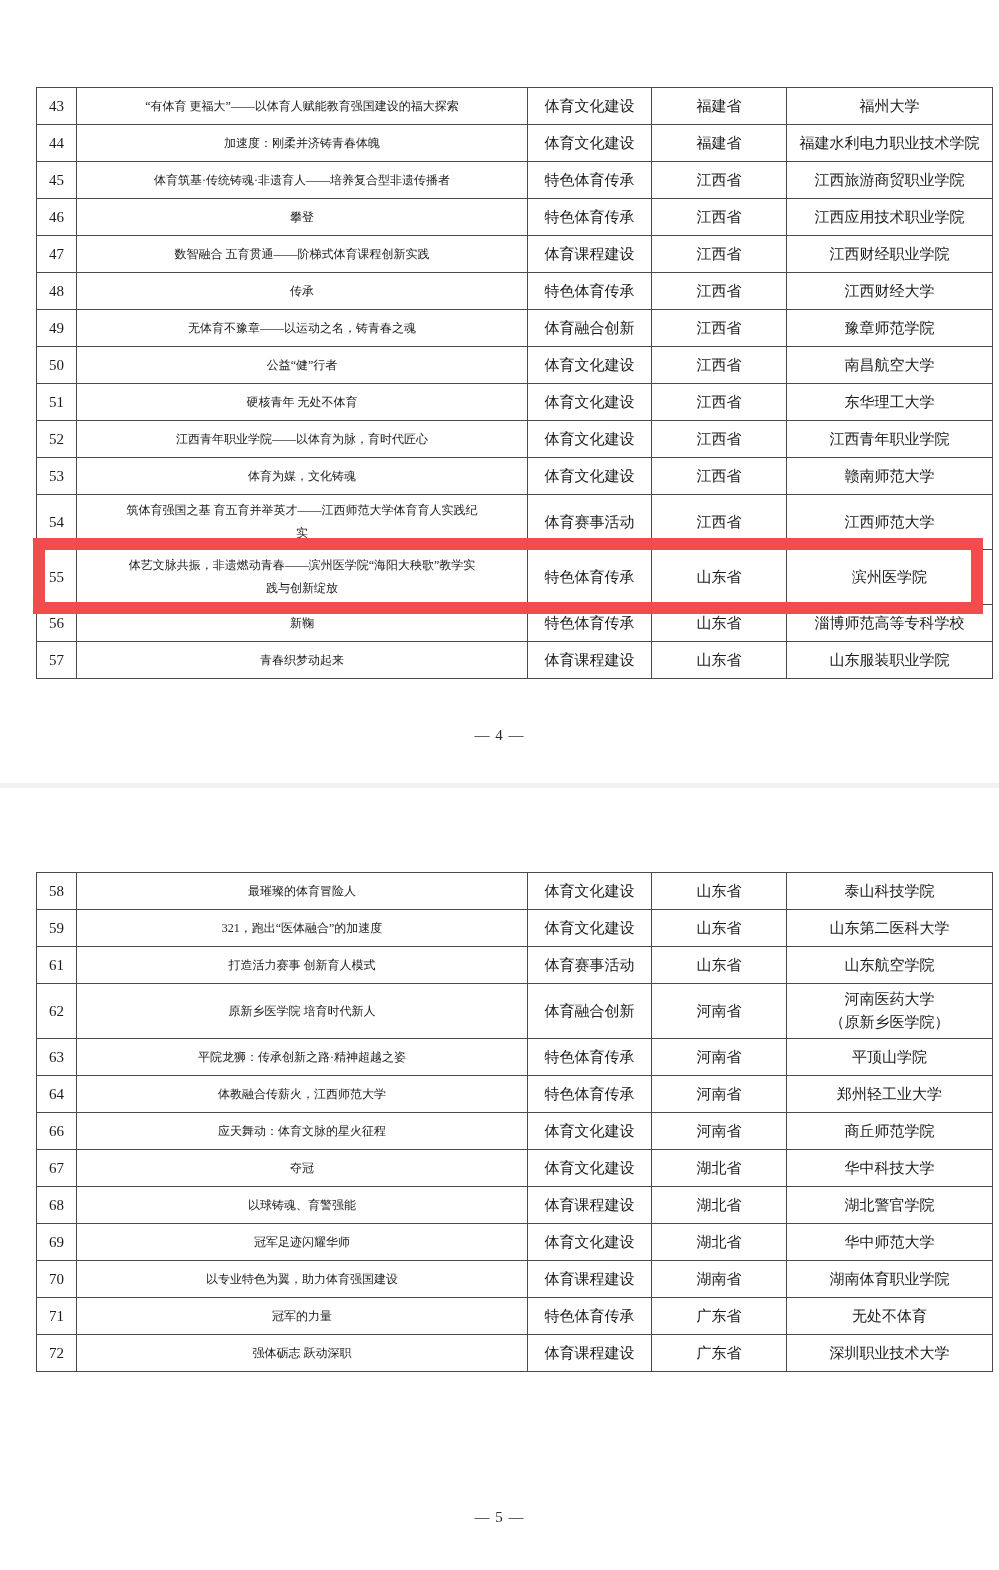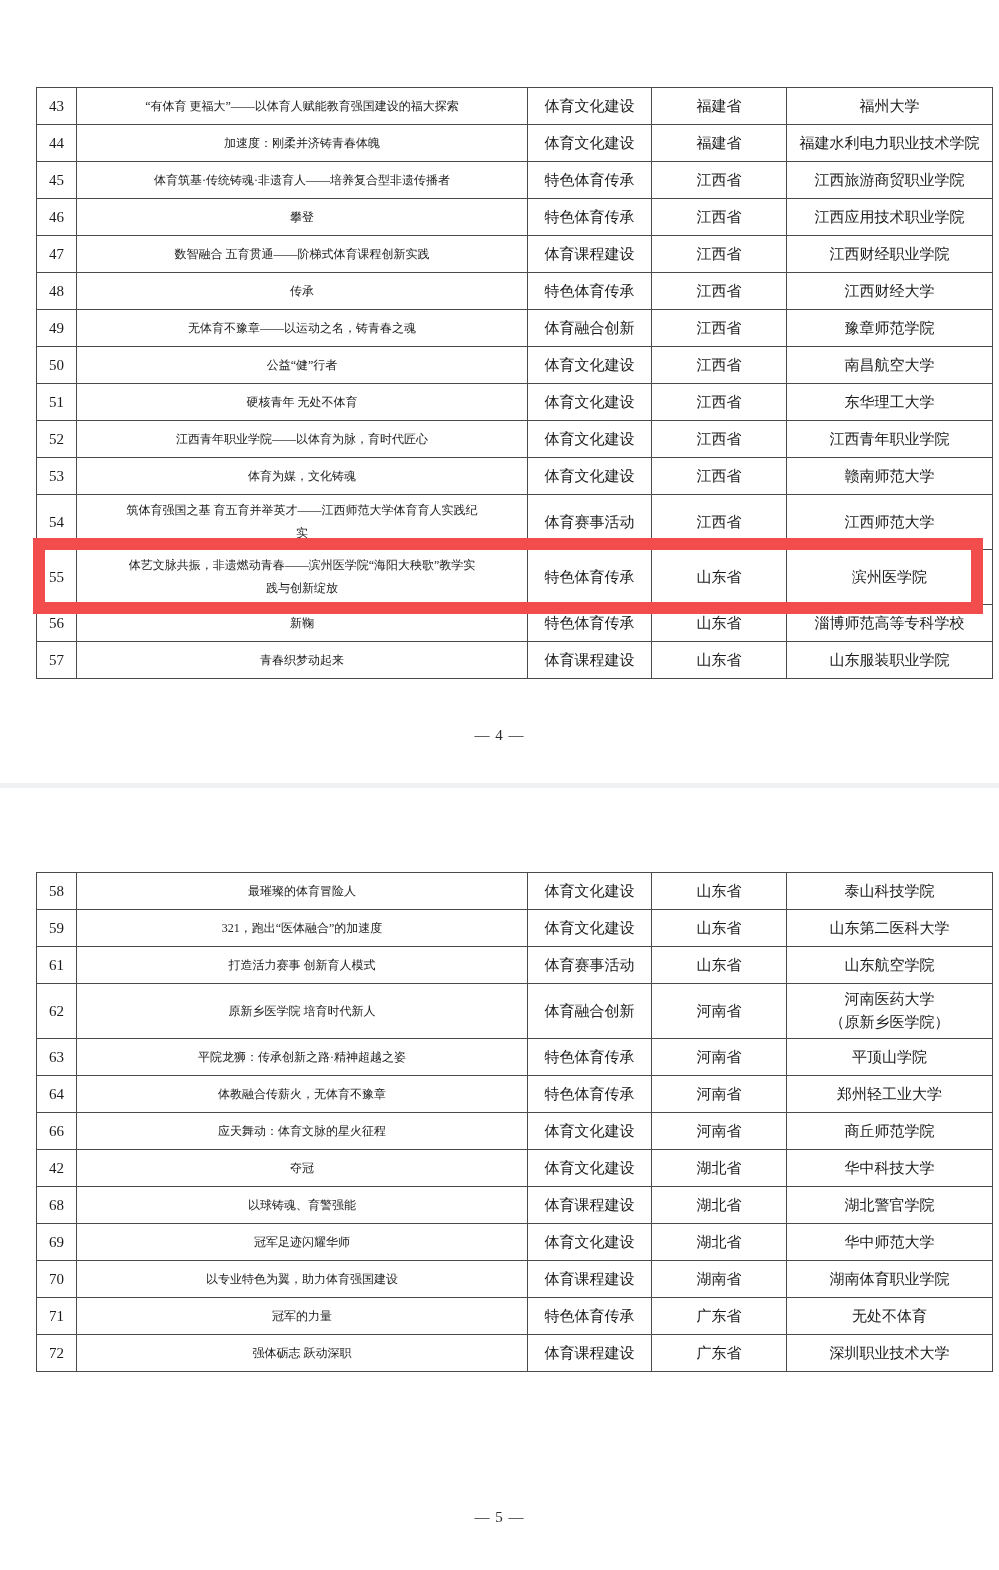"体教融合传薪火，无体育不豫章" td.cell-title { text: 无体育不豫章 -> 江西师范大学 }
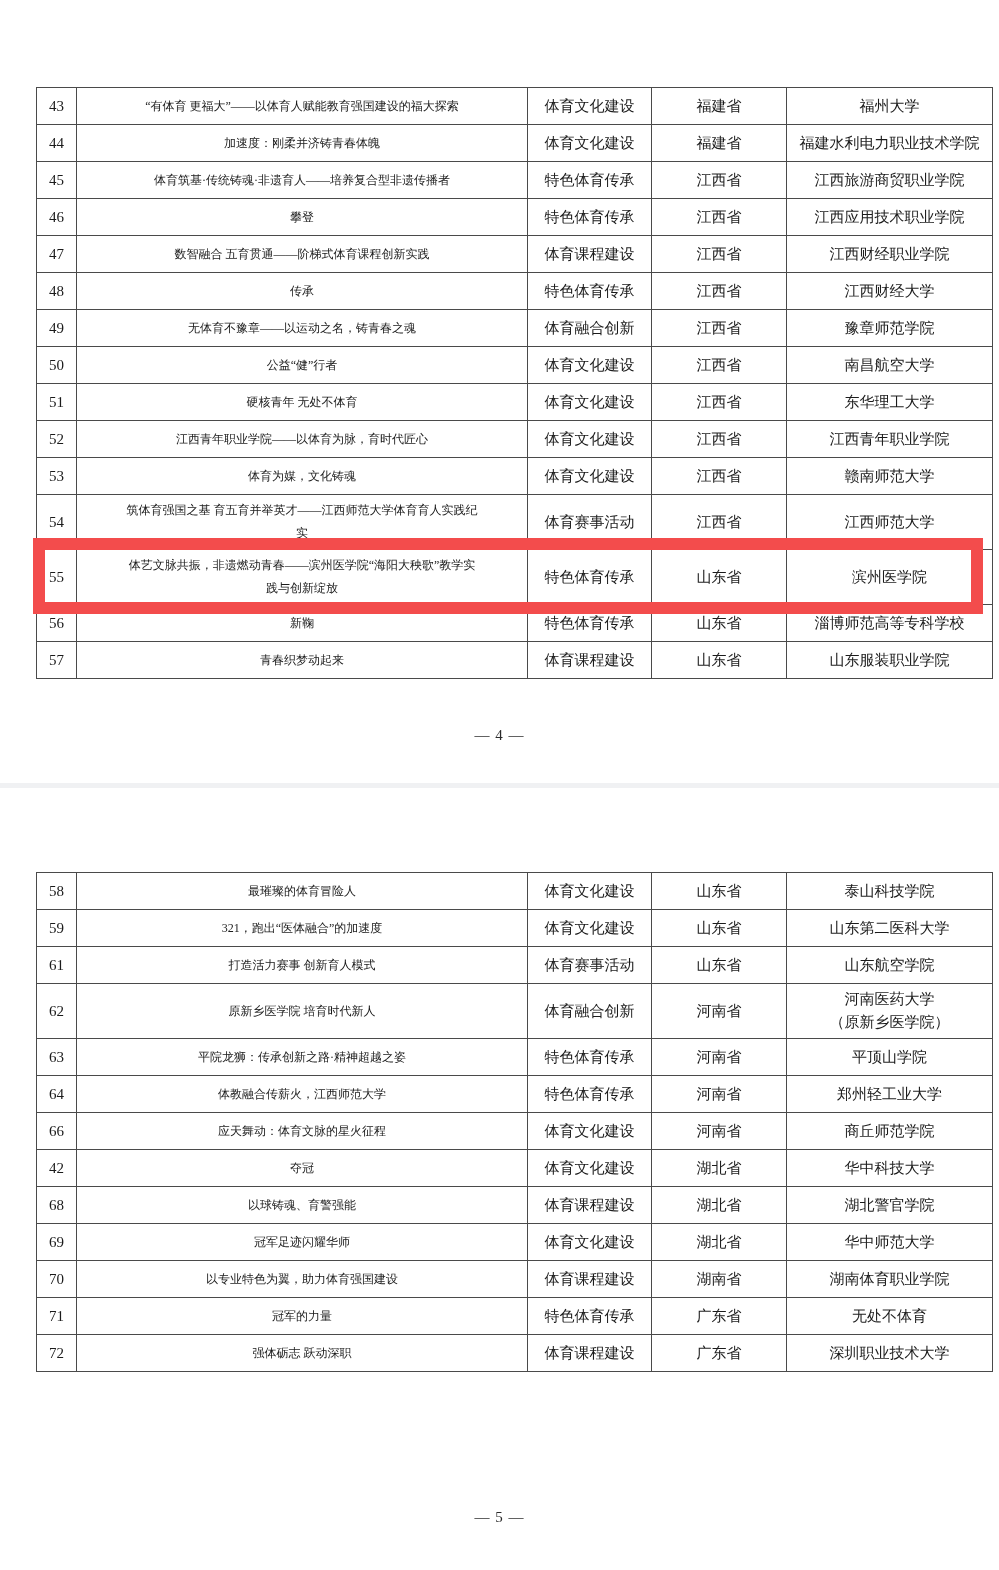"42" td.cell-no { text: 42 -> 67 }
